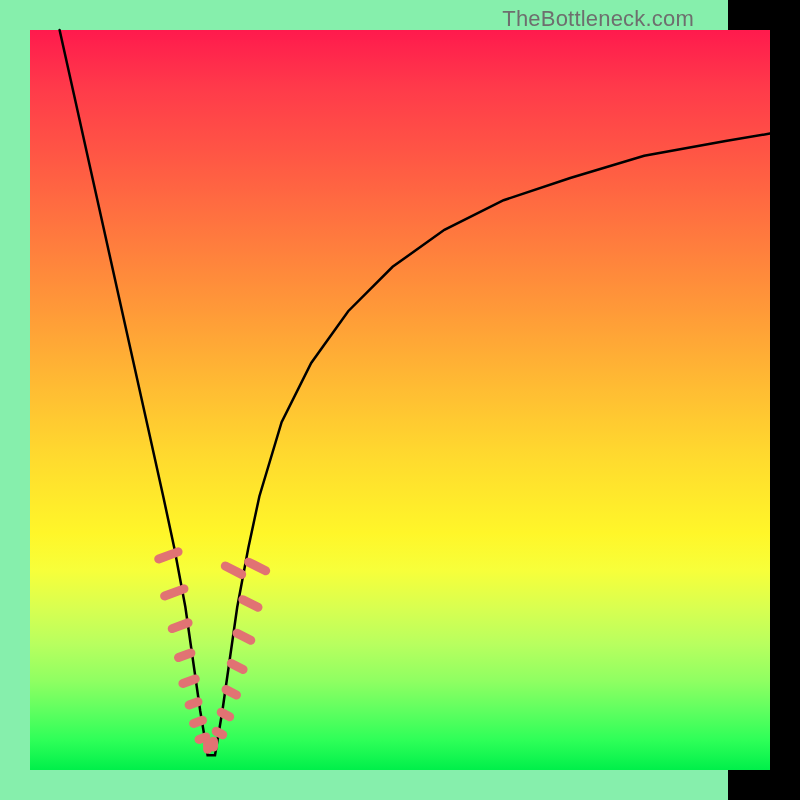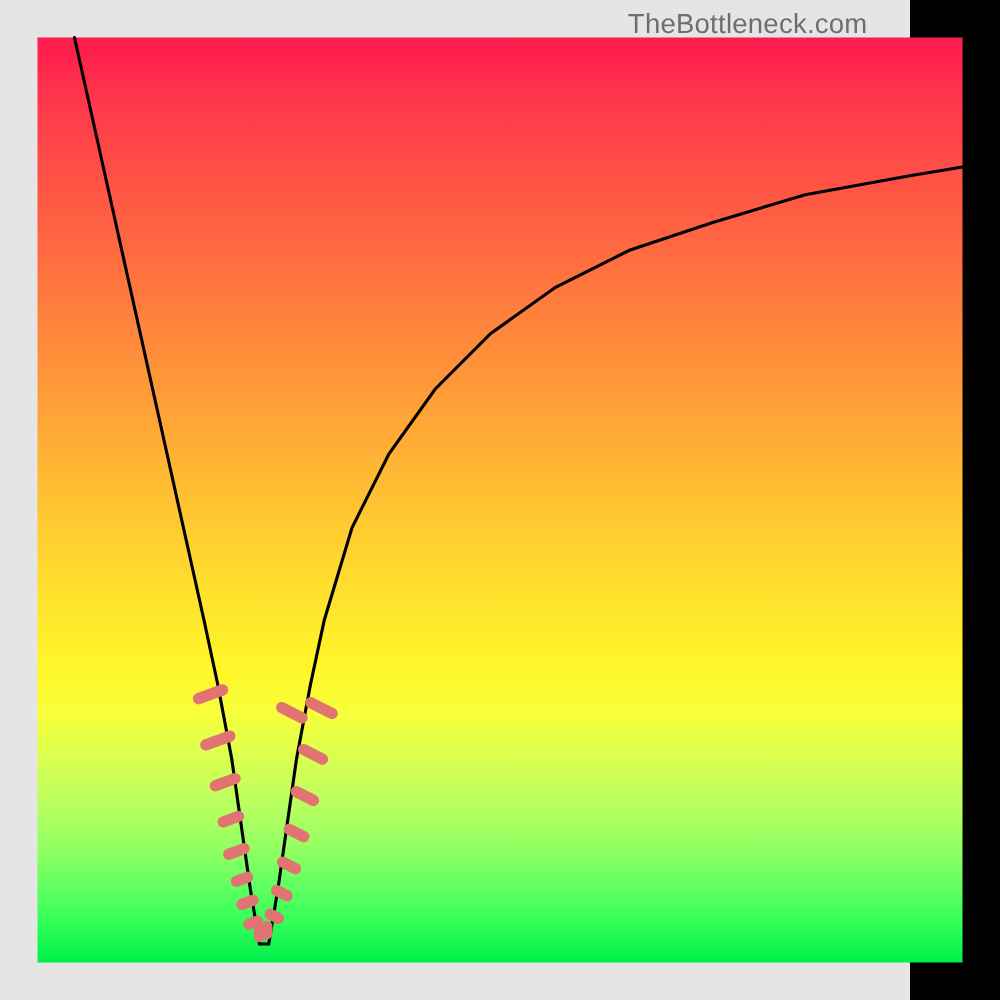"TheBottleneck.com" .frame { background: #e5e5e5 -> #86efac }
